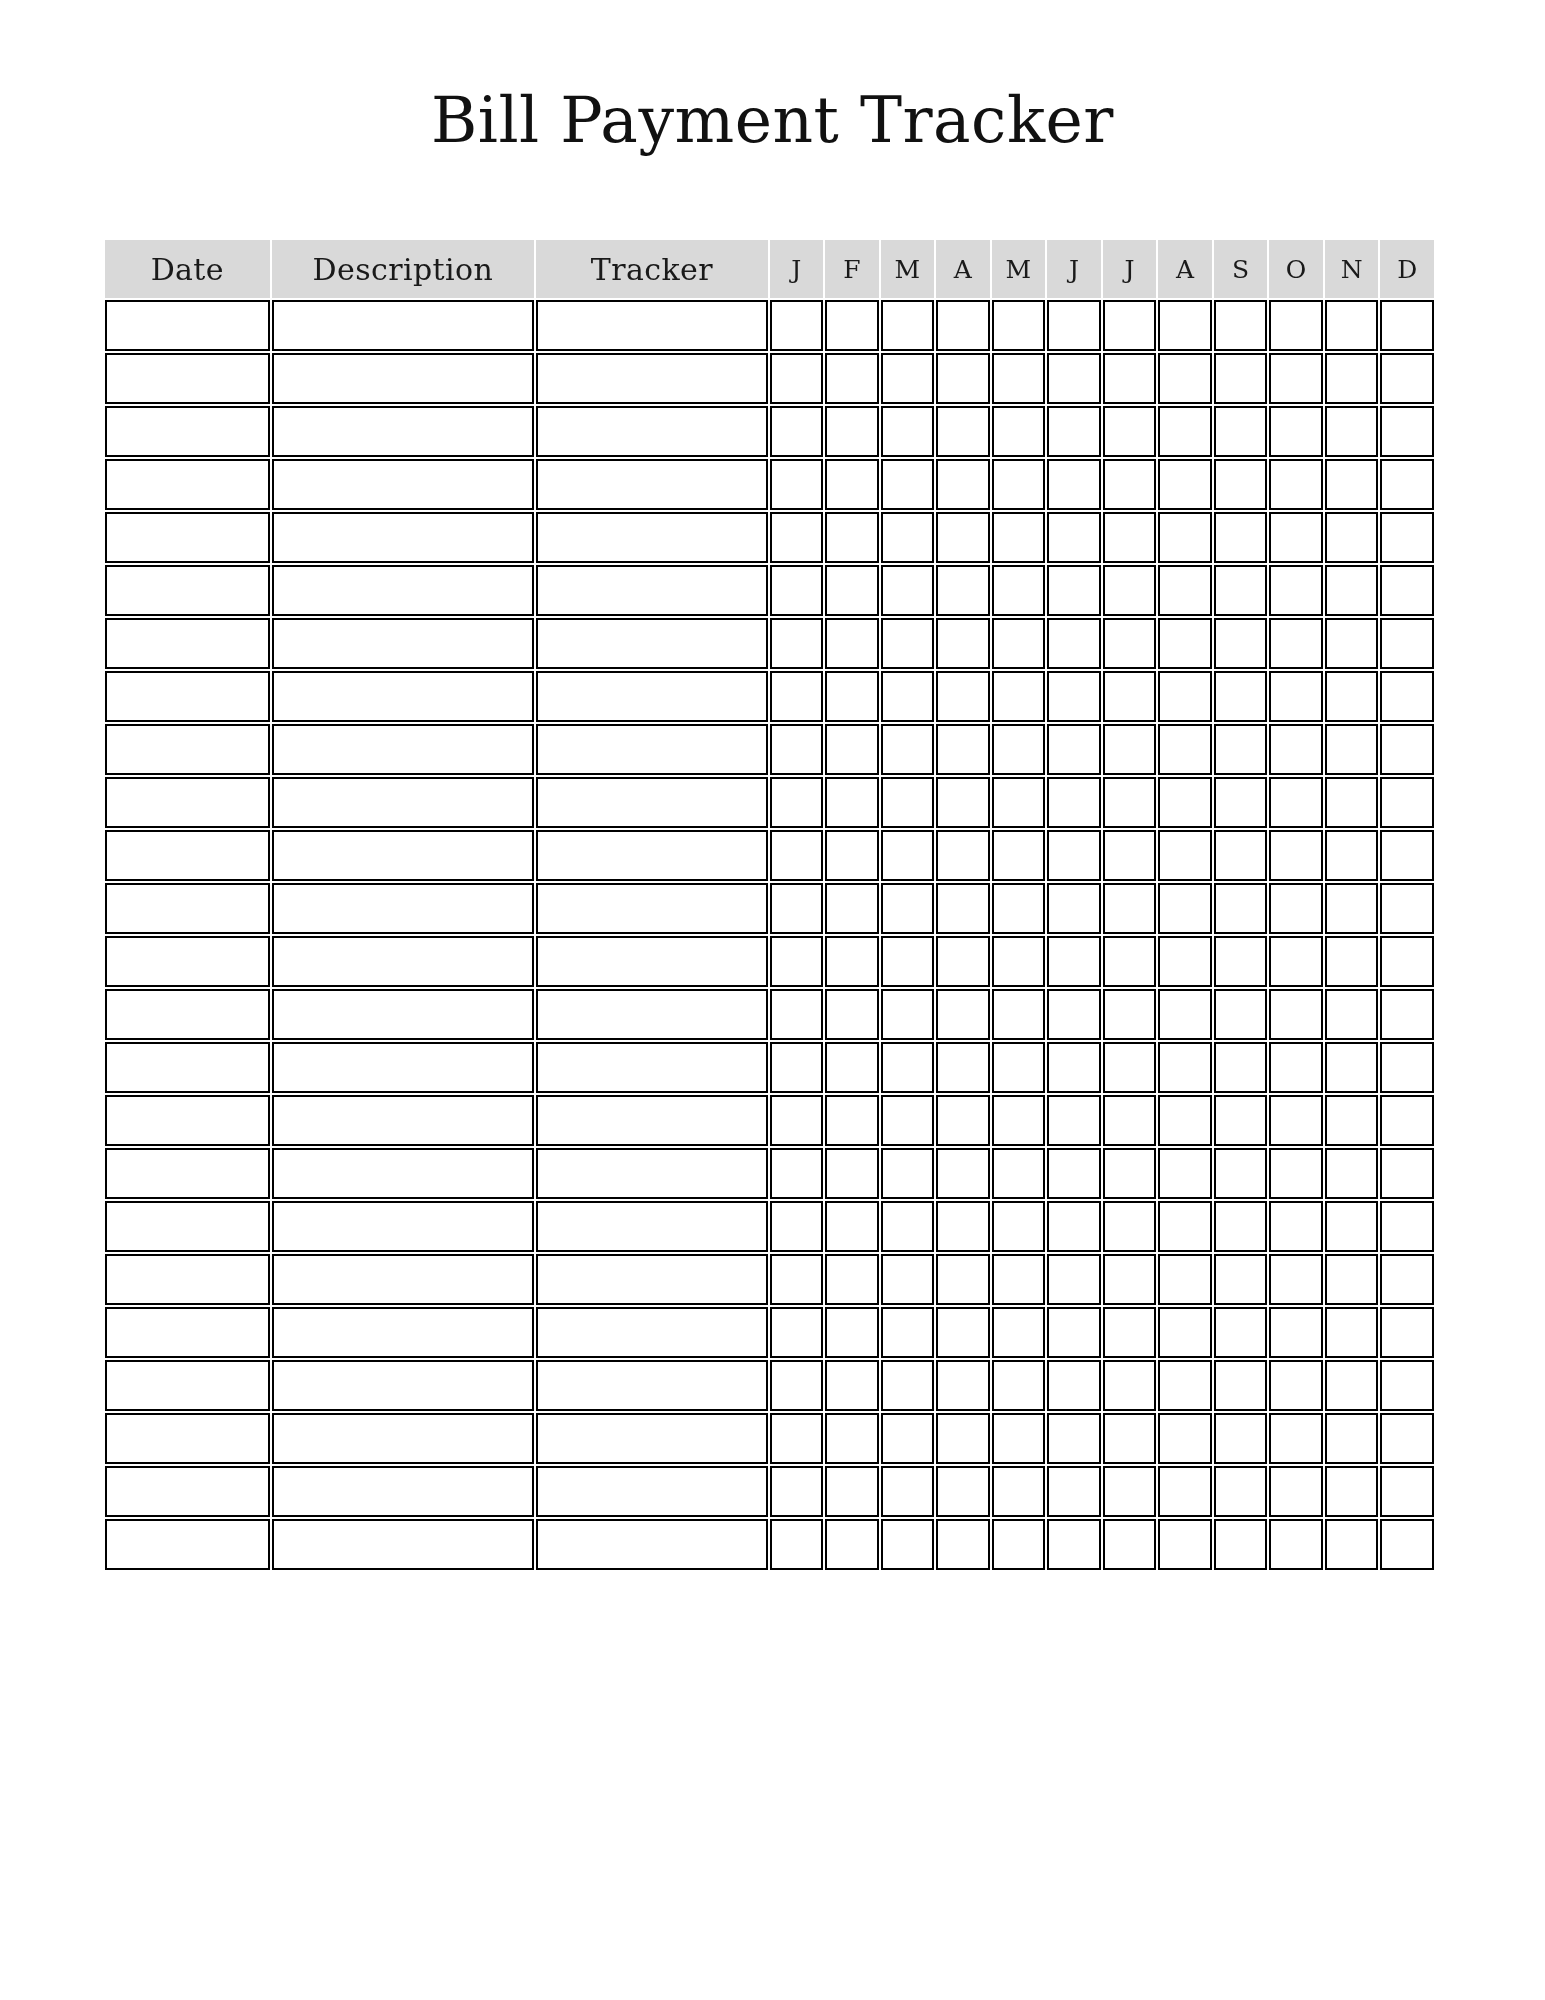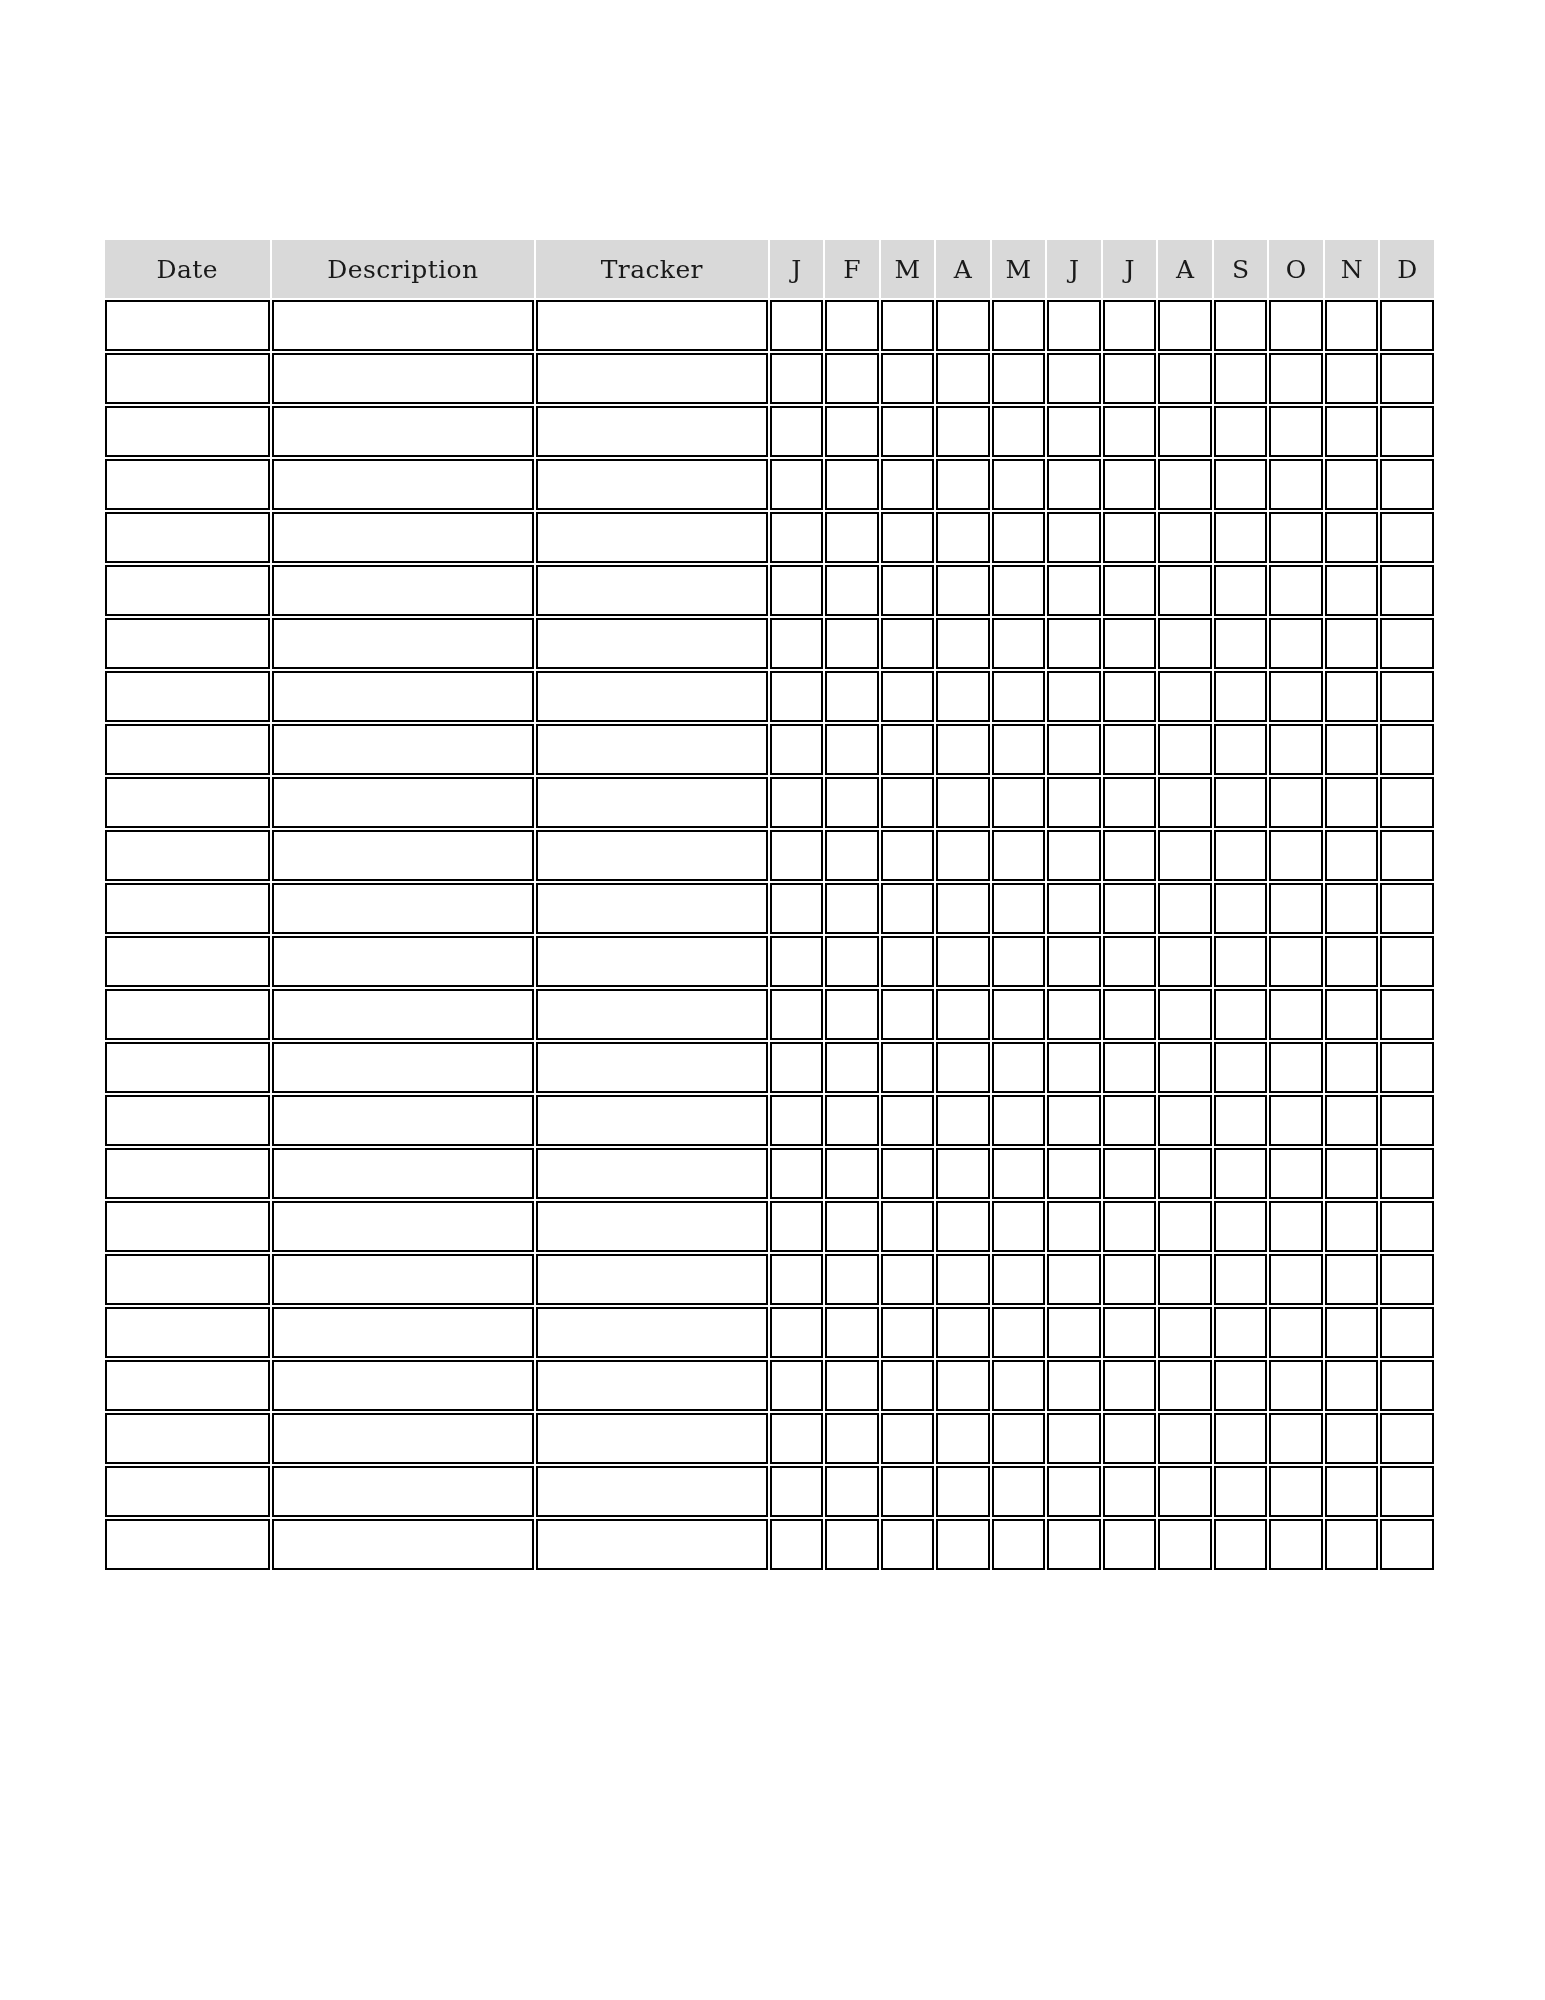"Bill Payment Tracker" div.page-title { html: none -> <div>Bill Payment Tracker</div> }
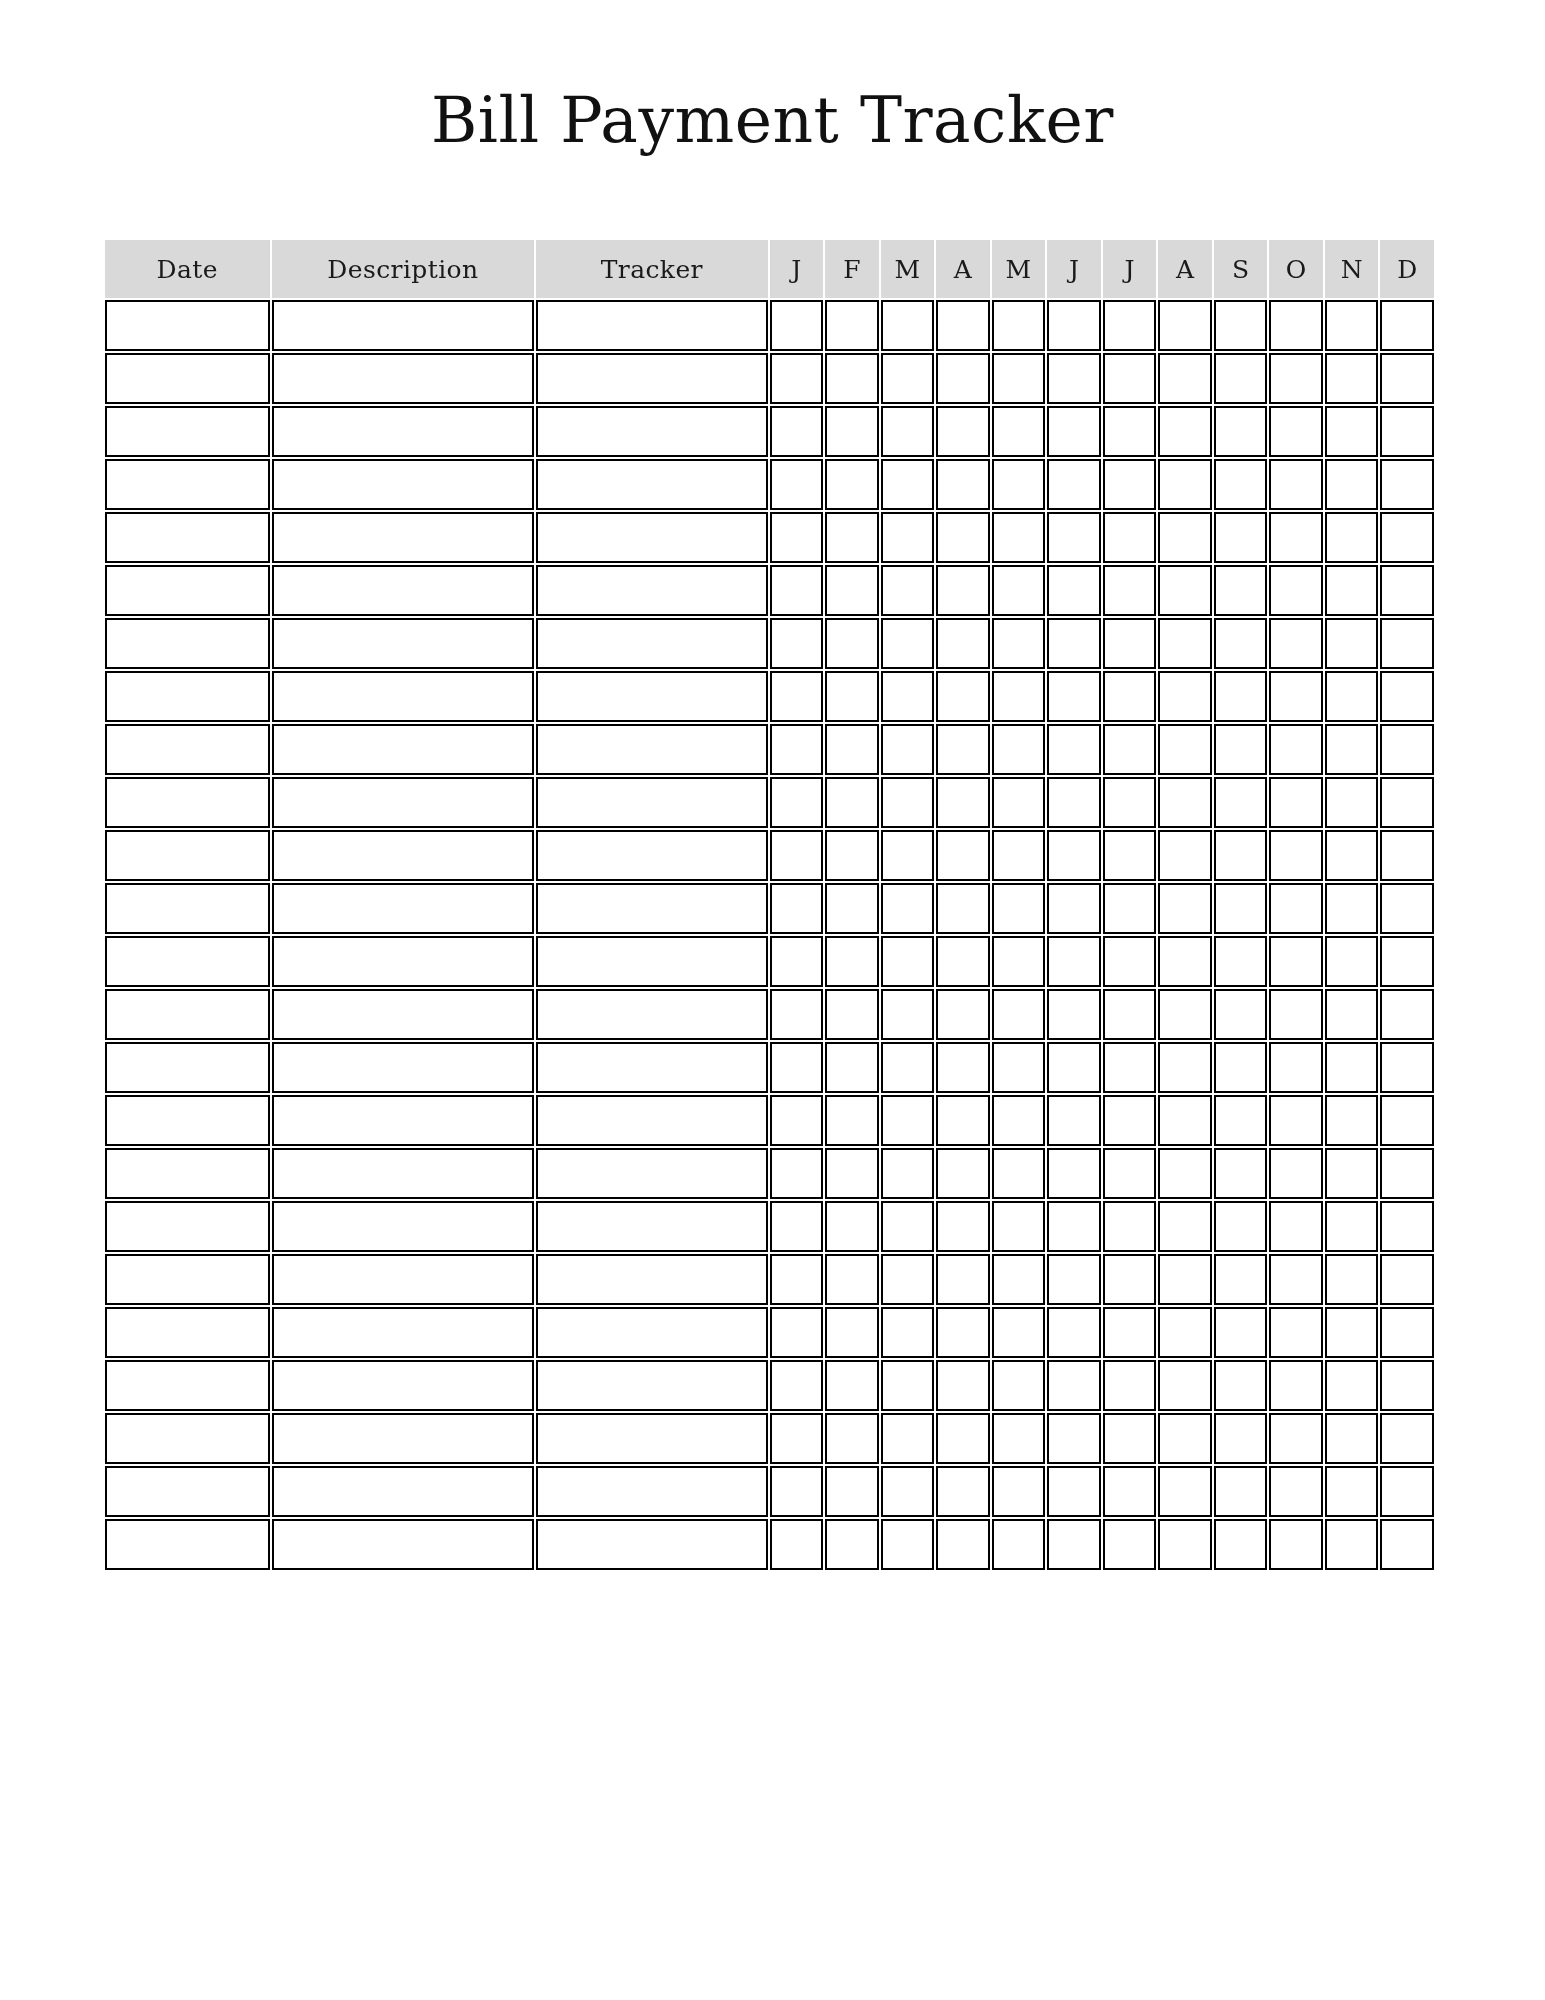"Date" table.tracker th { font-size: 25px -> 30px }
